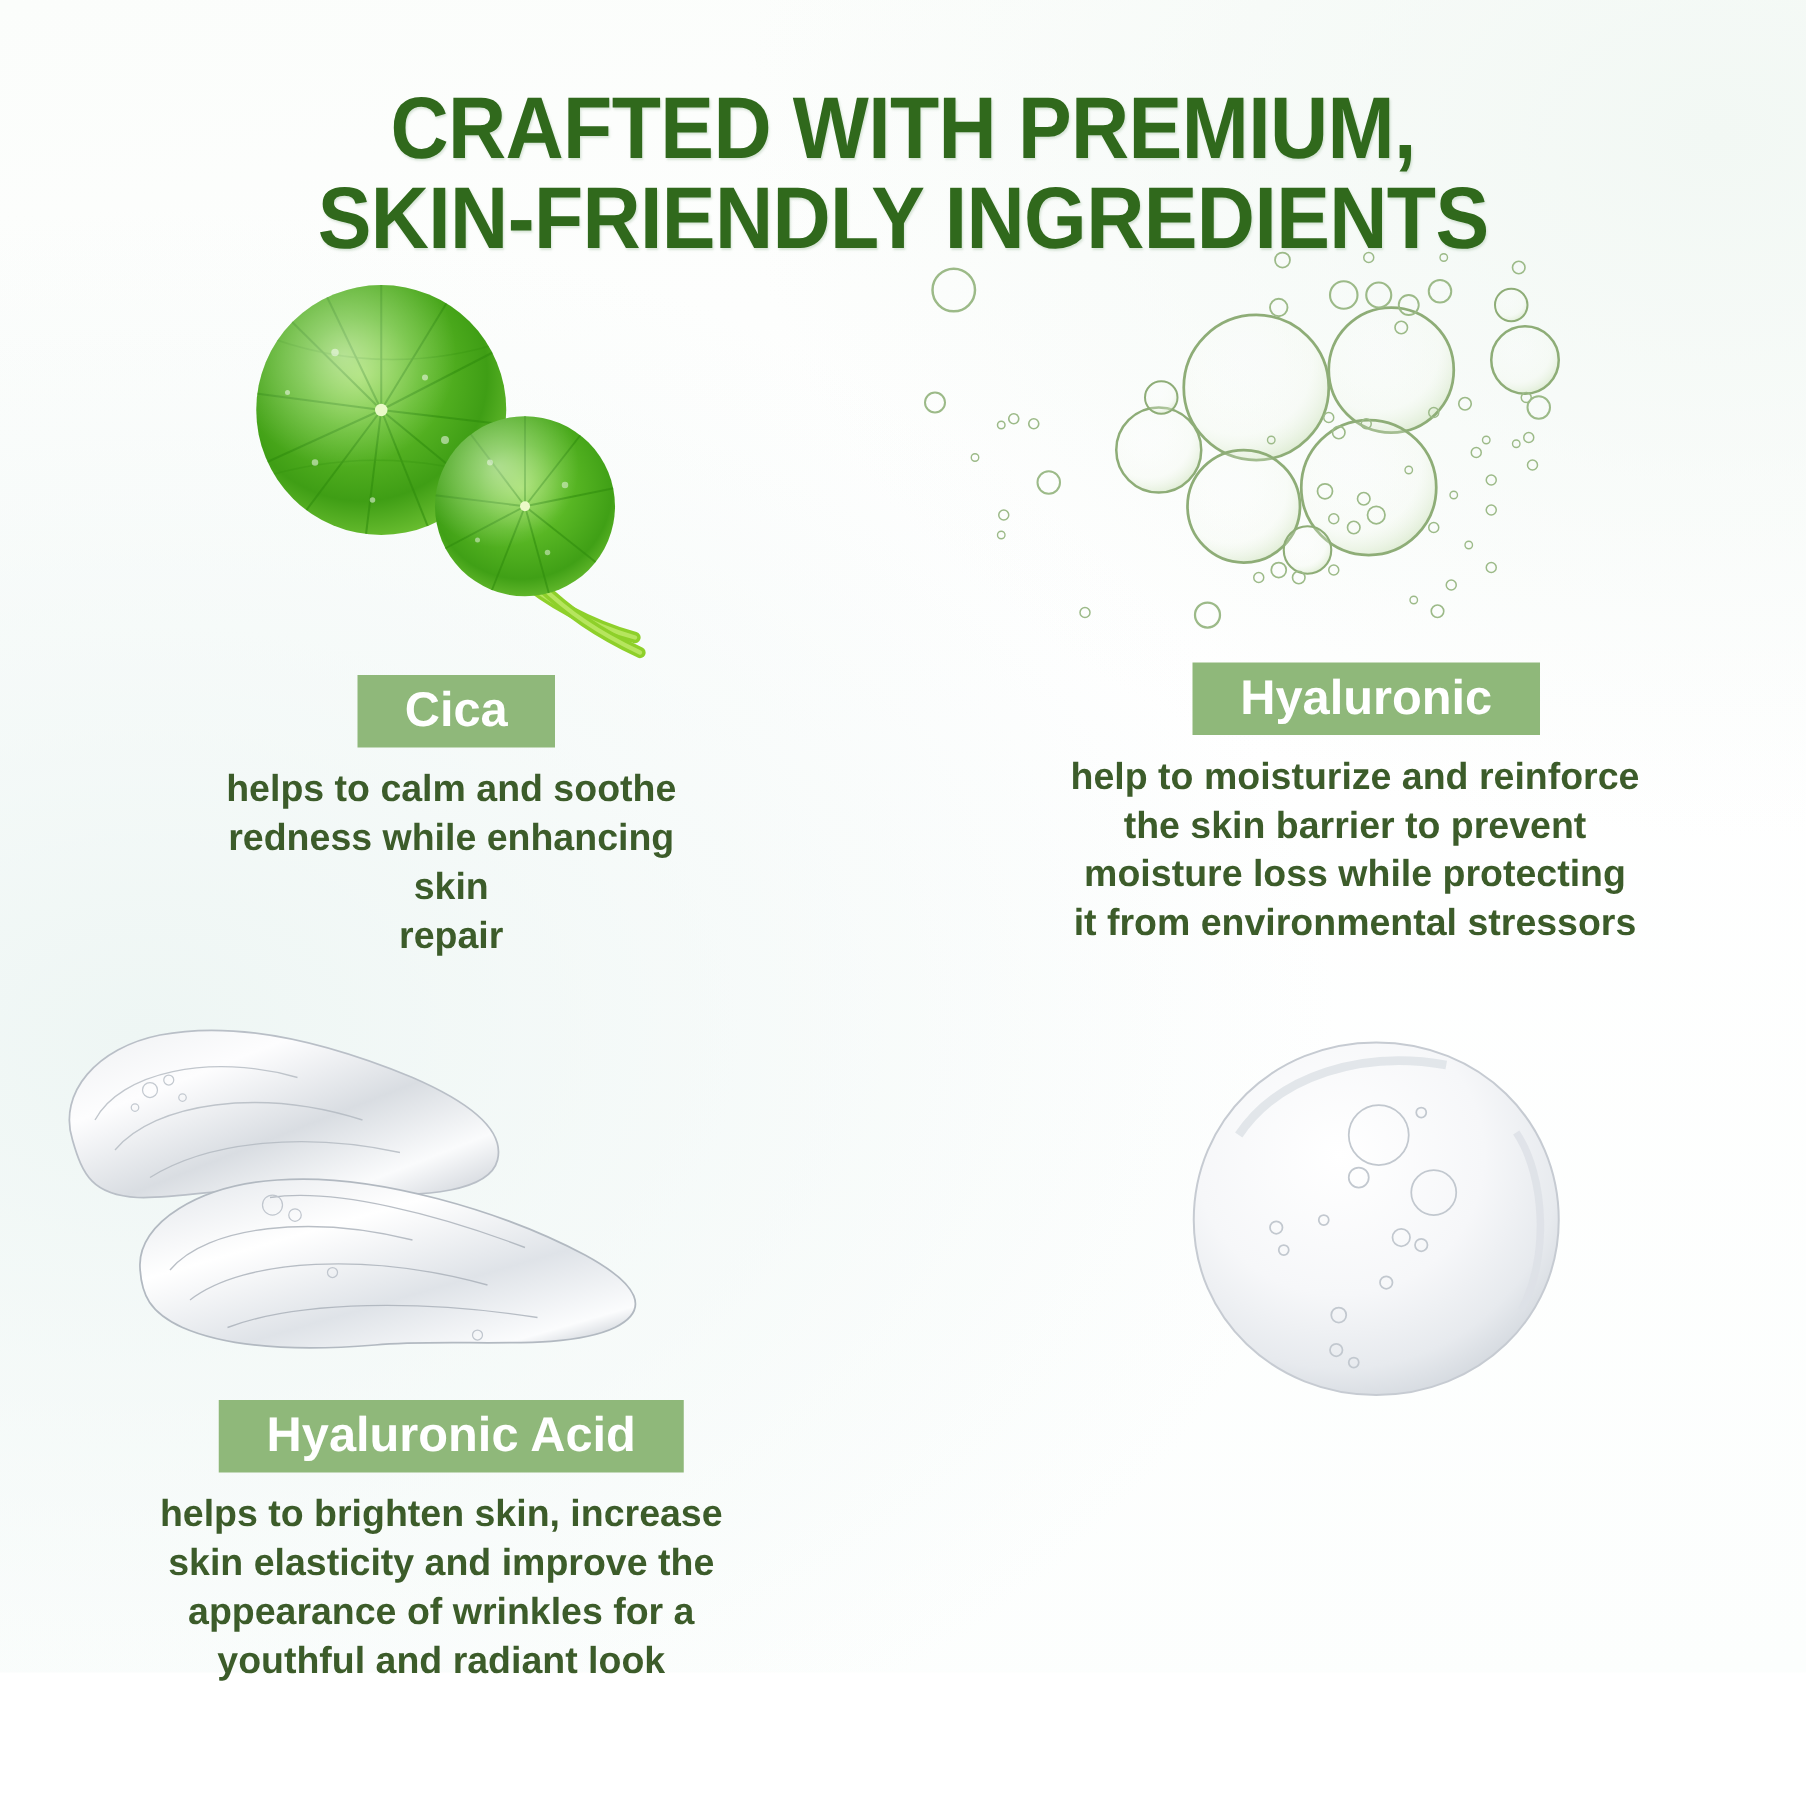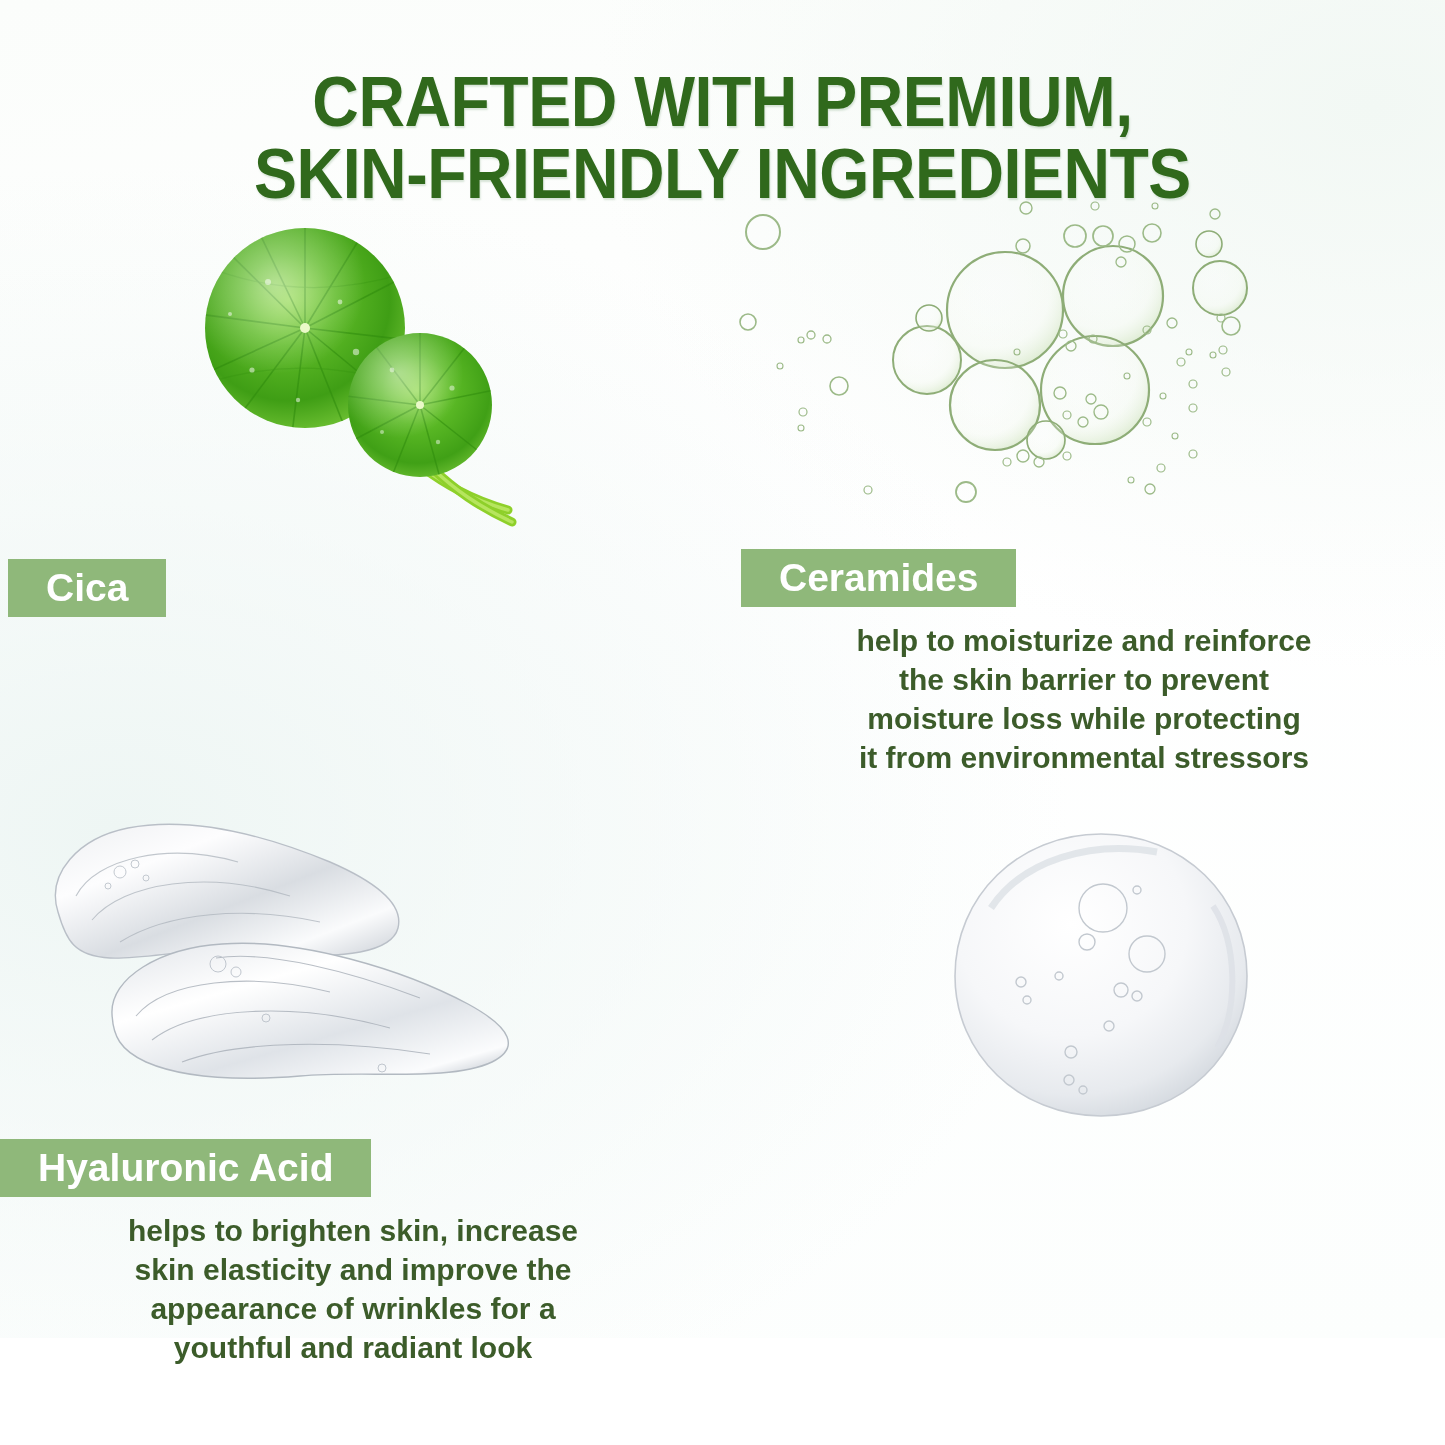"Cica" .badge-wrap { margin-top: 19px -> none; text-align: none -> center }
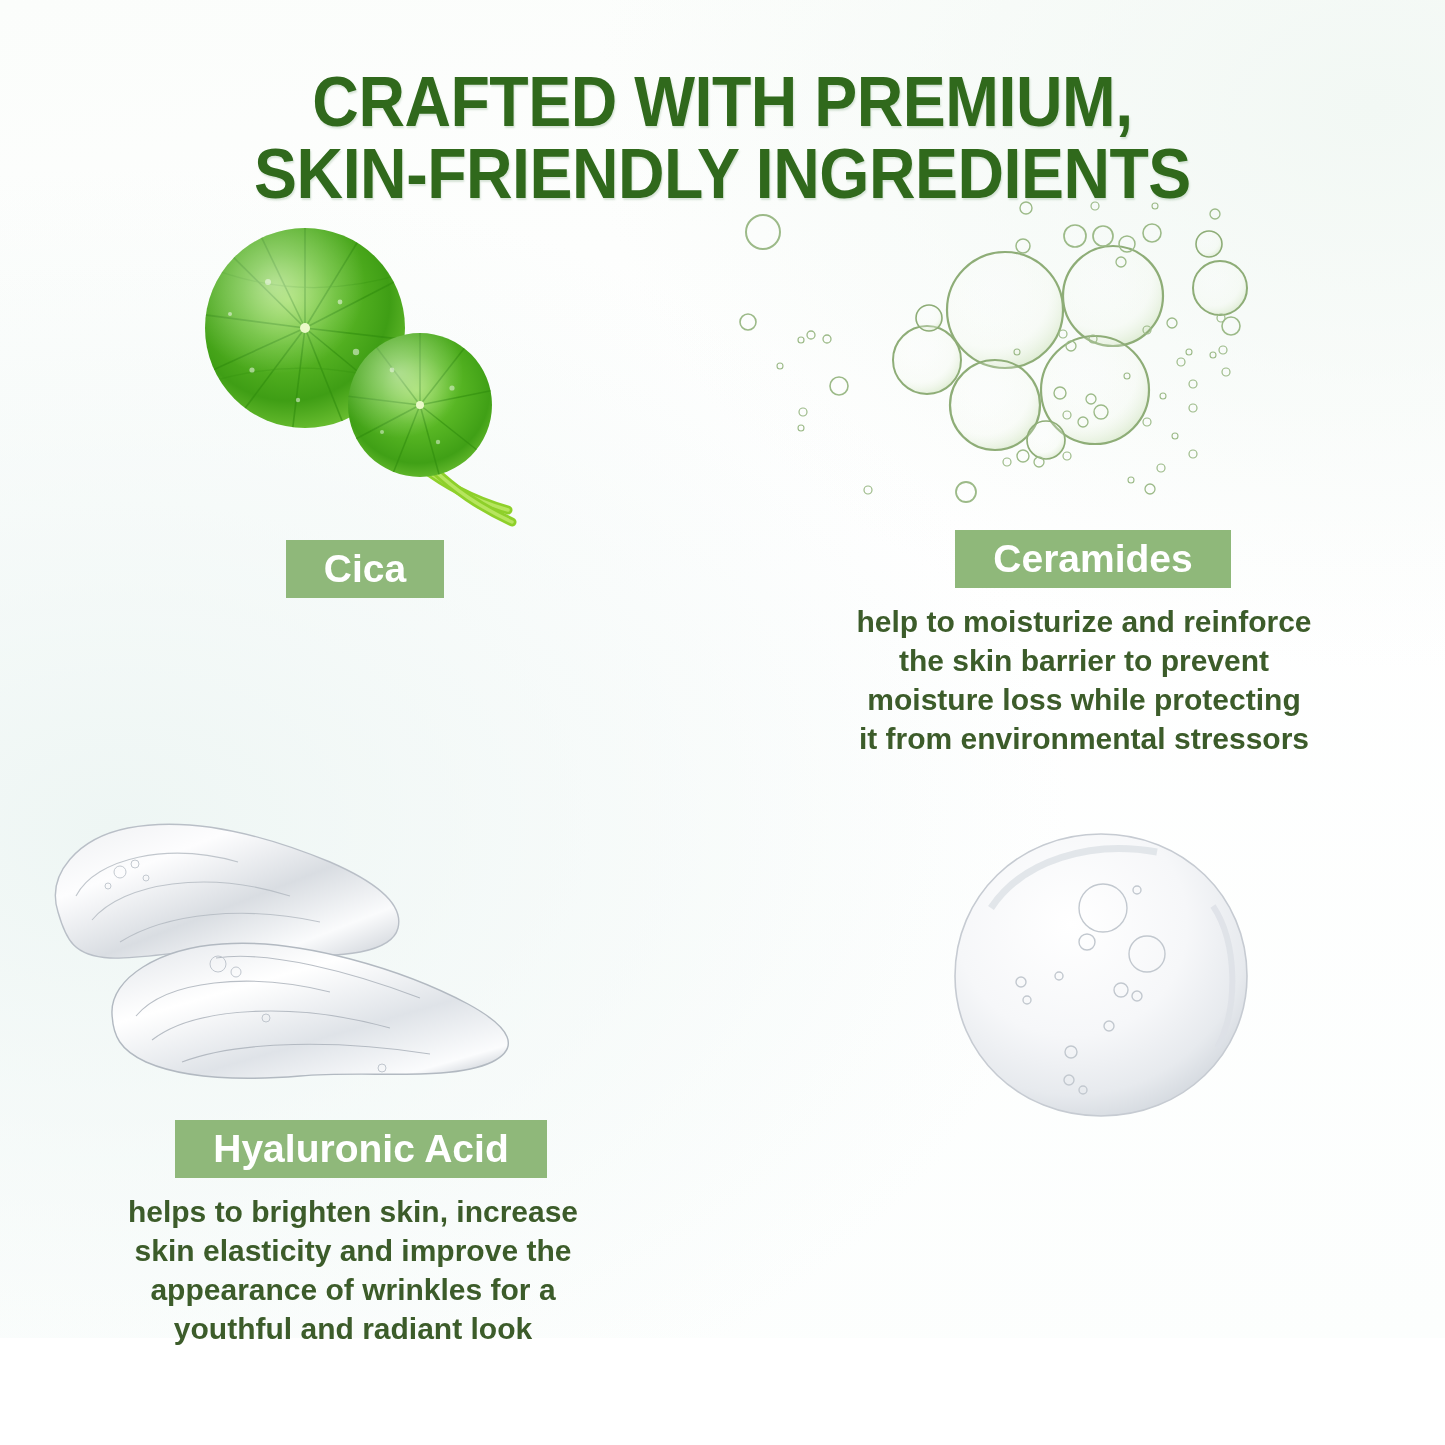"Ceramides" span.badge { text: Ceramides -> Hyaluronic }
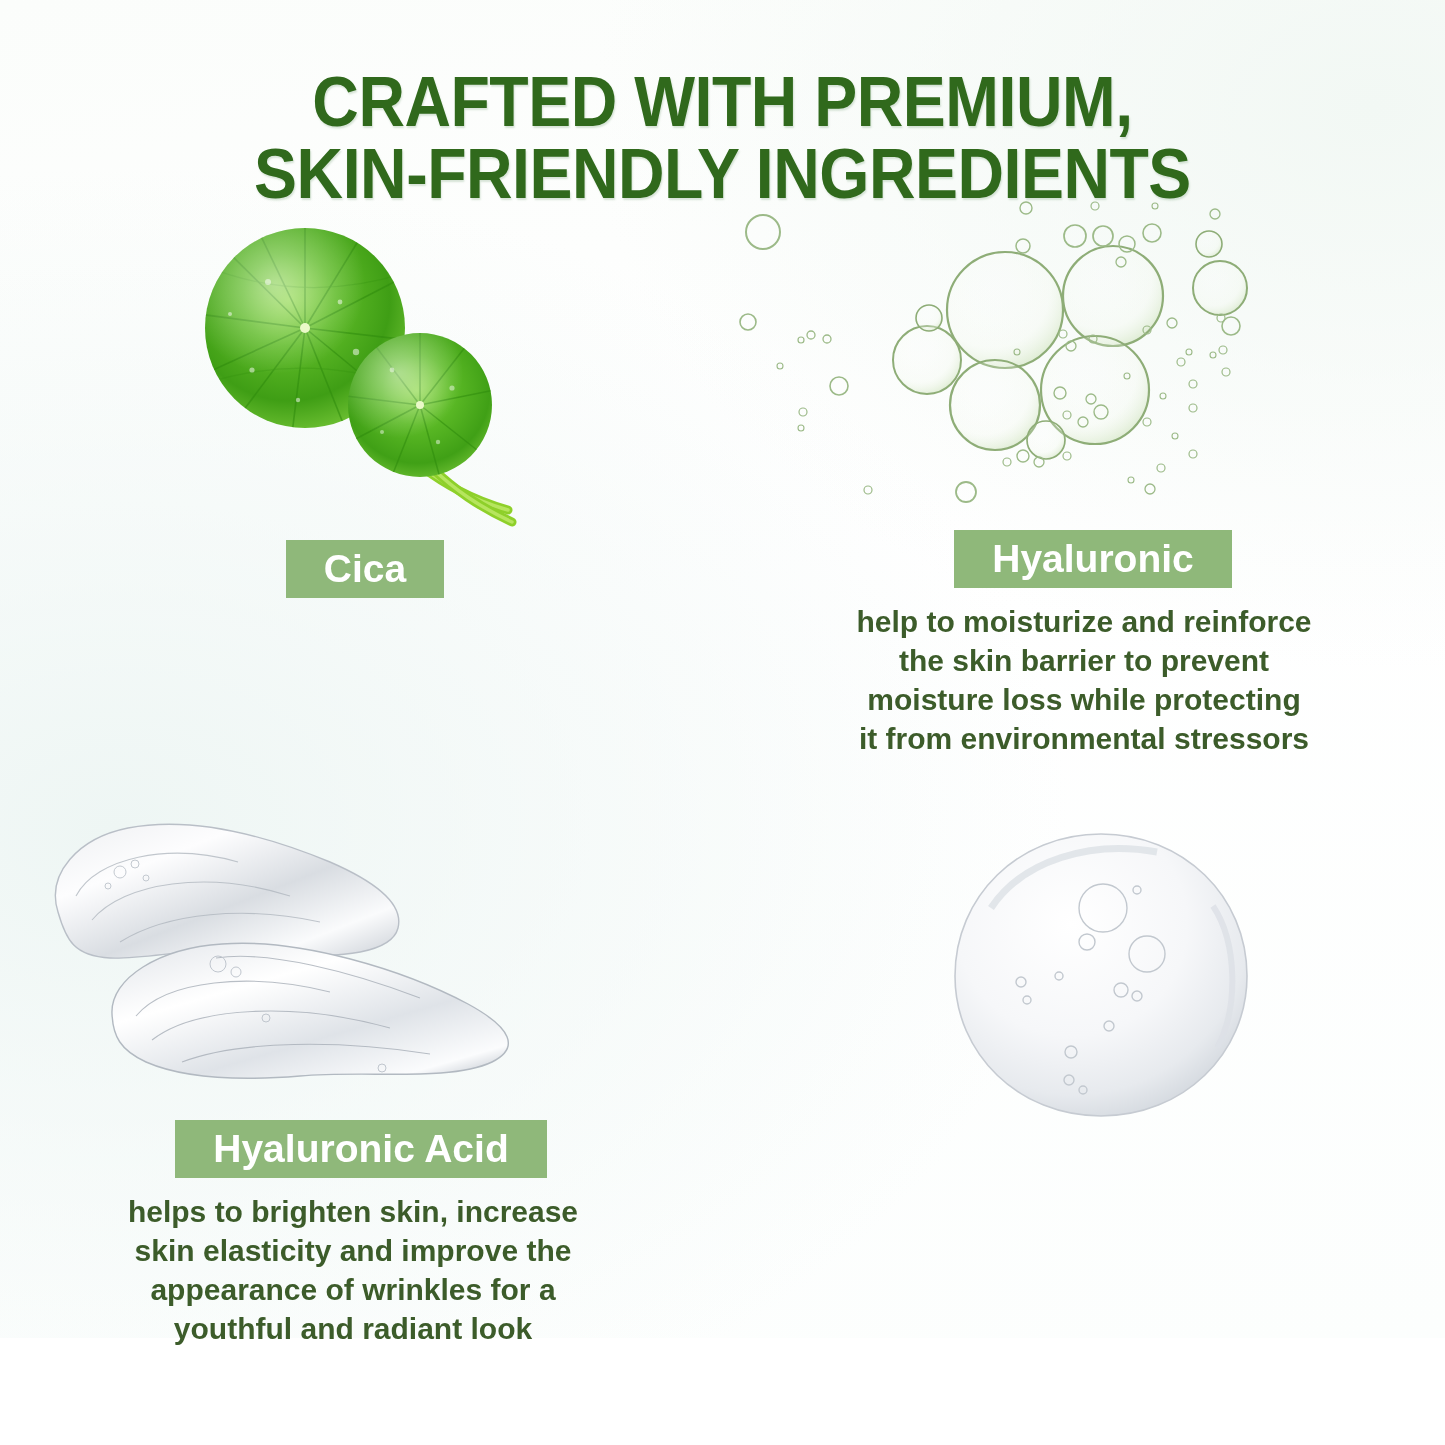"helps to calm and soothe" div.desc { html: none -> <div>helps to calm and soothe redness while enhancing skin repair</div> }
